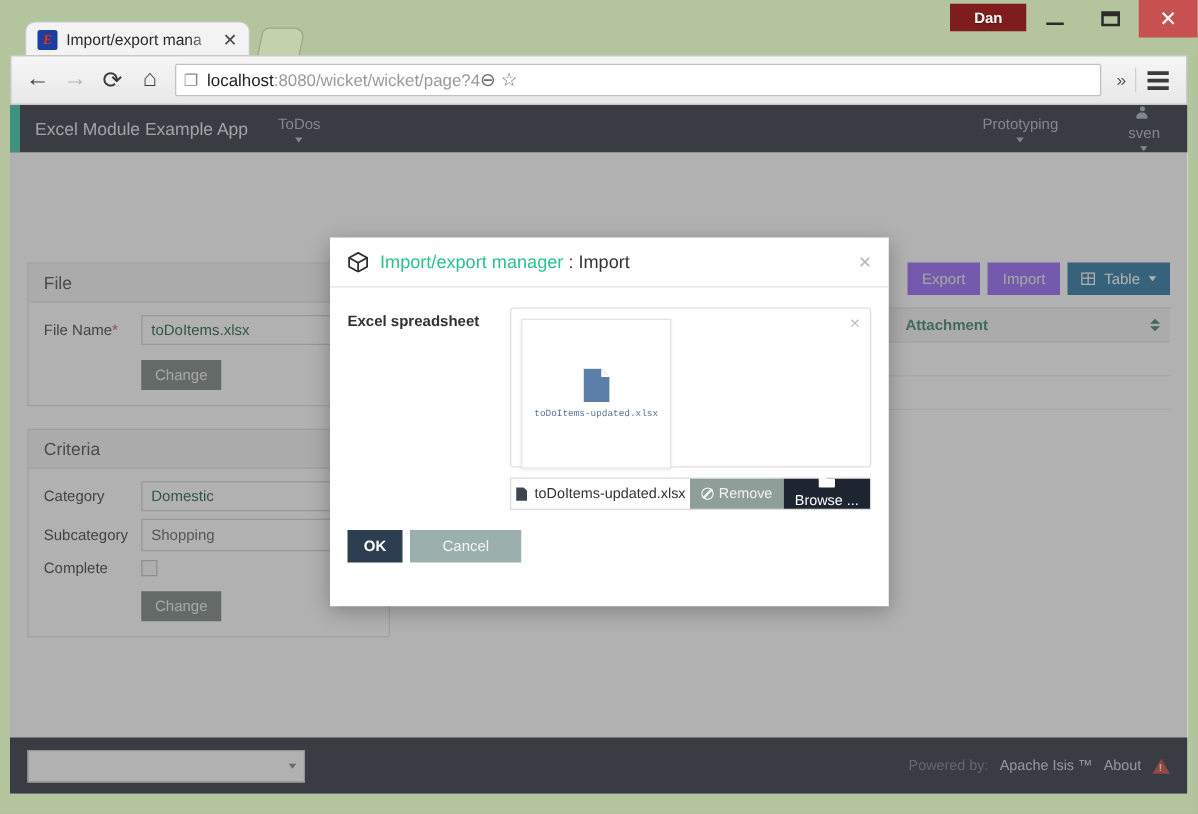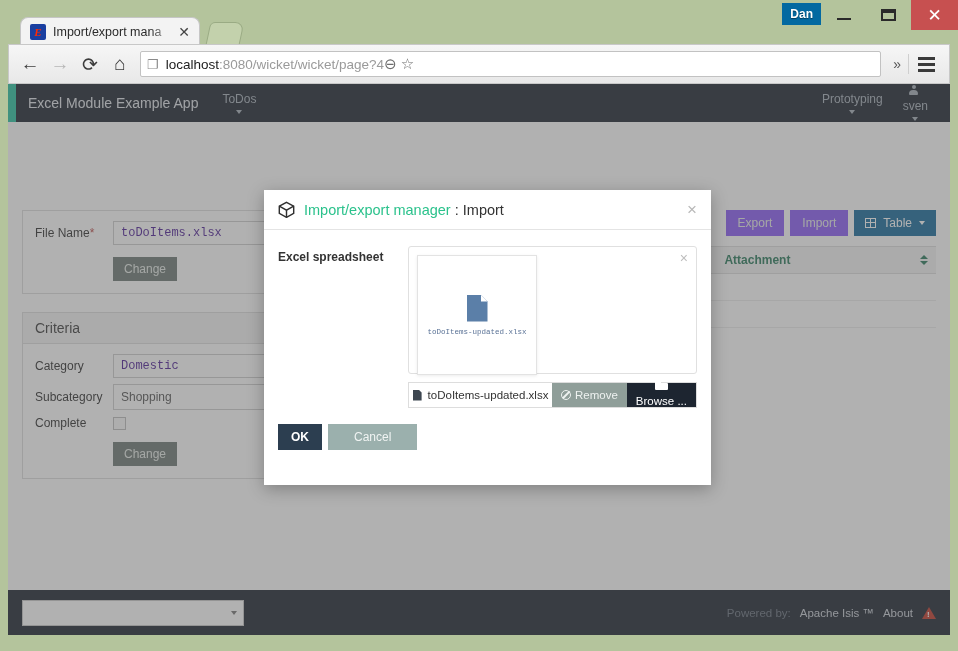"Dan" #win-user { background: #0369a1 -> #7f1d1d; padding: 0 8px -> 0 19px }
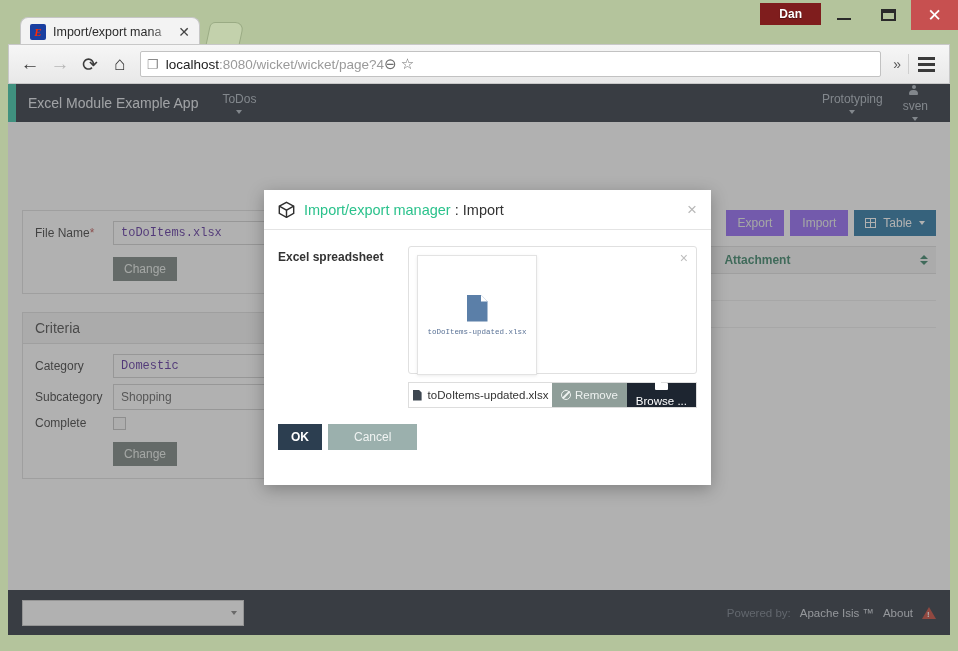"Prototyping" #nav-right { gap: none -> 36px }
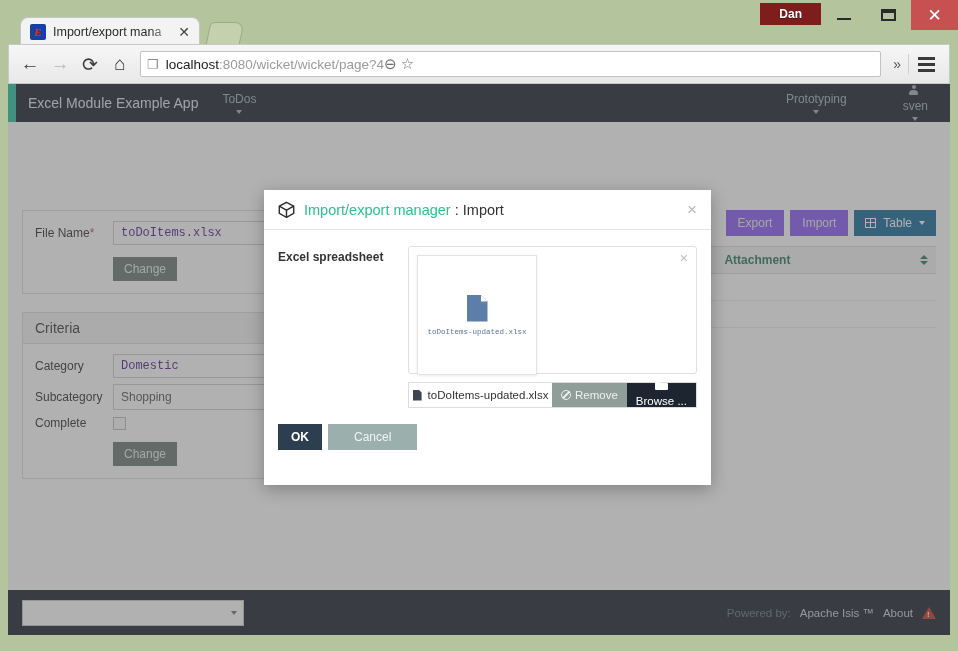"File" div.panel-head { html: none -> <div>File</div> }
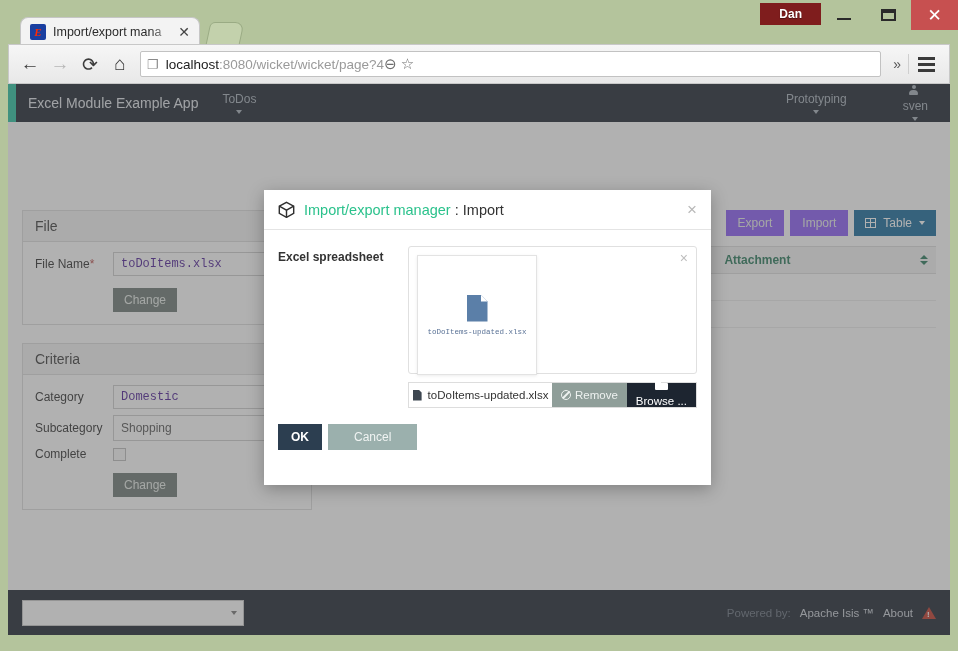"toDoItems.xlsx" .finput { color: #4c1d95 -> #14532d; font-family: Liberation Mono, monospace -> none }
